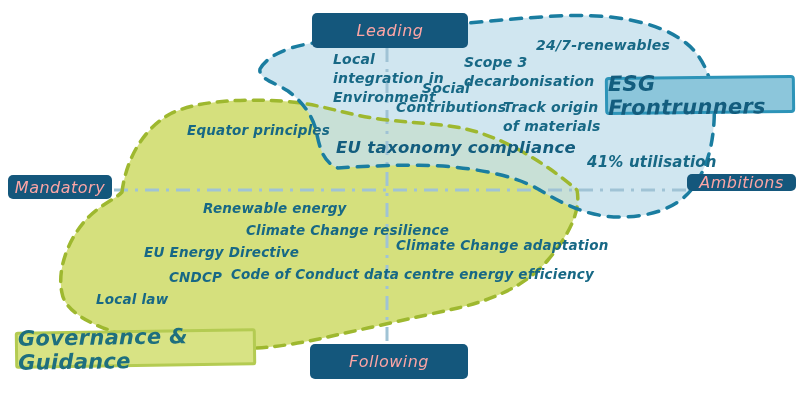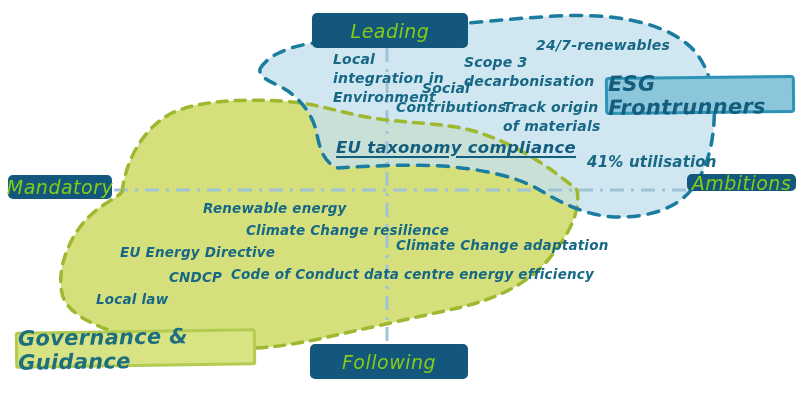"Leading" .axis-box { color: #84cc16 -> #fca5a5; font-size: 19px -> 16px }
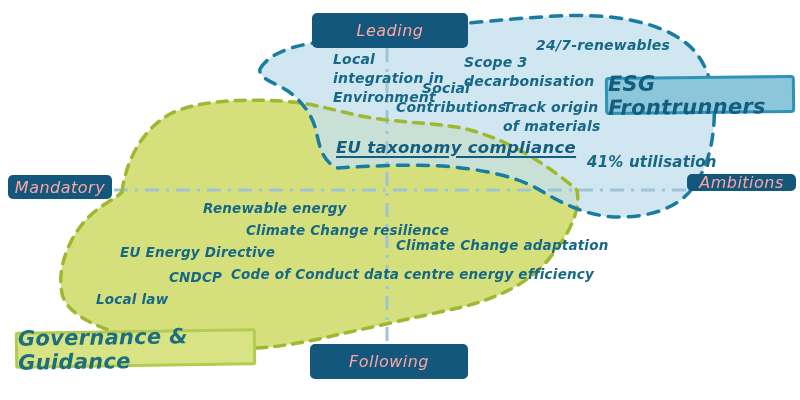"Equator principles" div.item { html: none -> <div>Equator principles</div> }
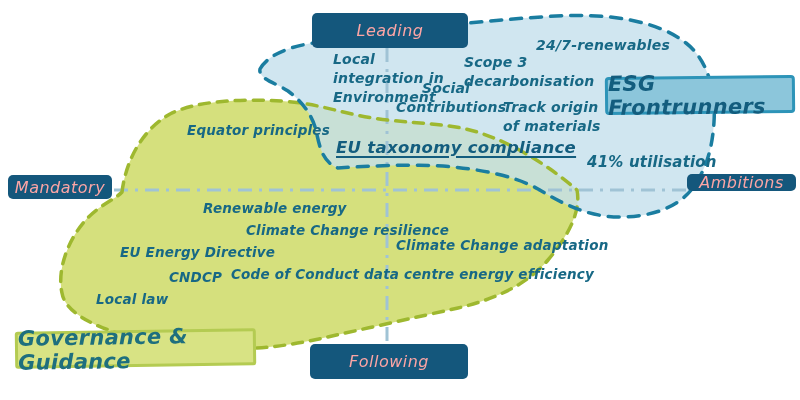"EU taxonomy compliance" .overlap-label { text-decoration: underline -> none }
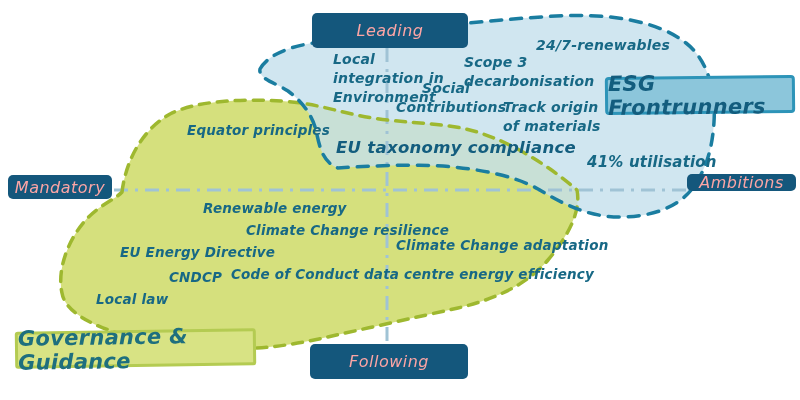"EU Energy Directive" div.item { left: 120px -> 144px }
